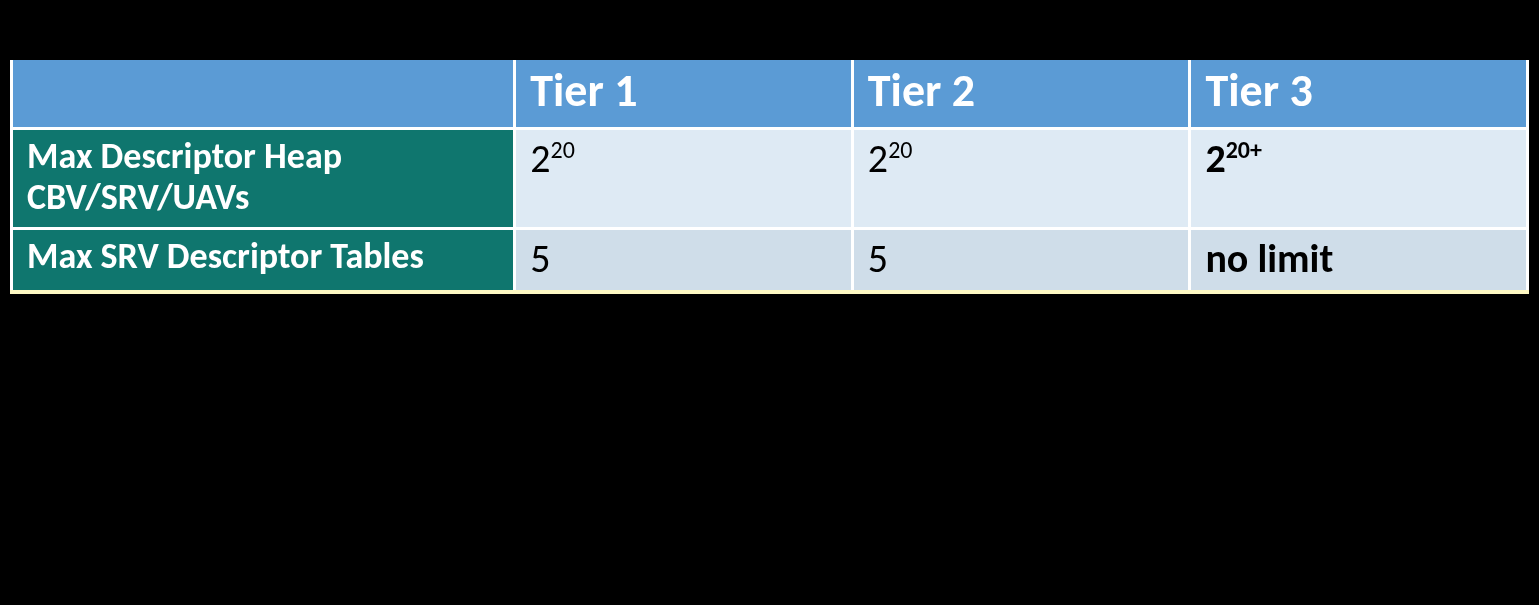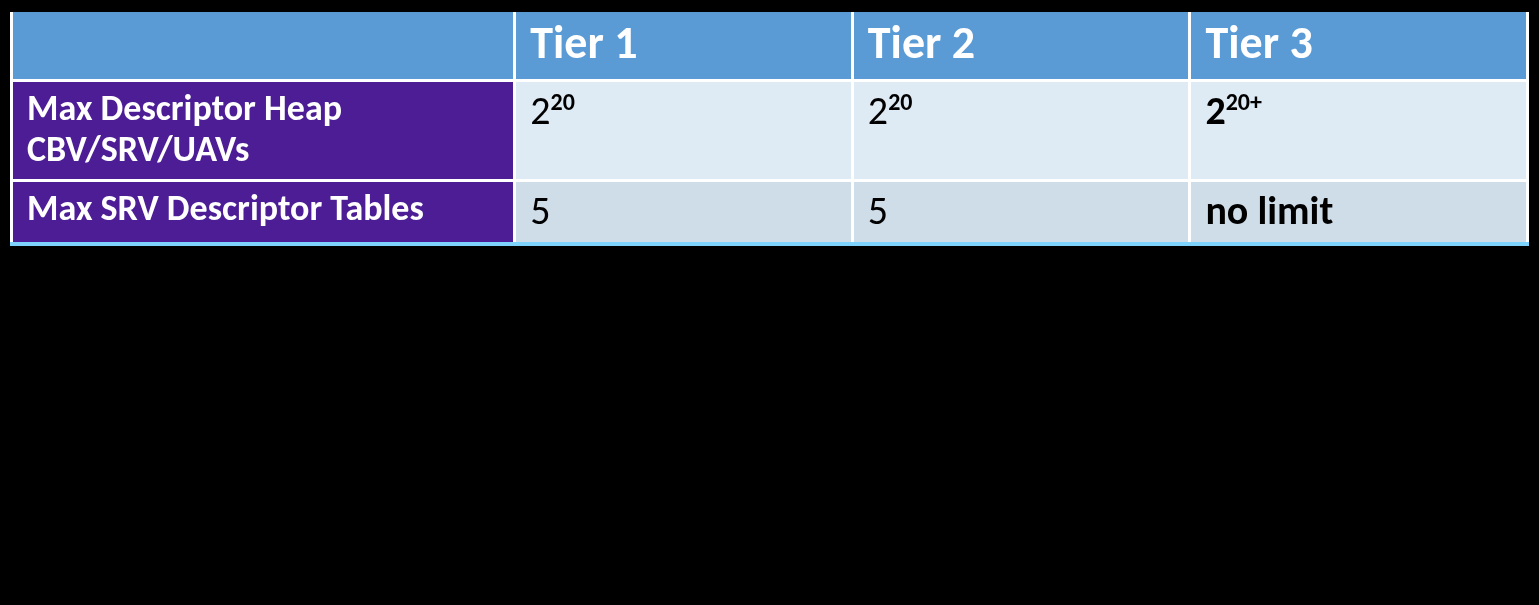"Tier 1" table { border-bottom: 4px solid #7dd3fc -> 4px solid #fef9c3; margin-top: none -> 48px }
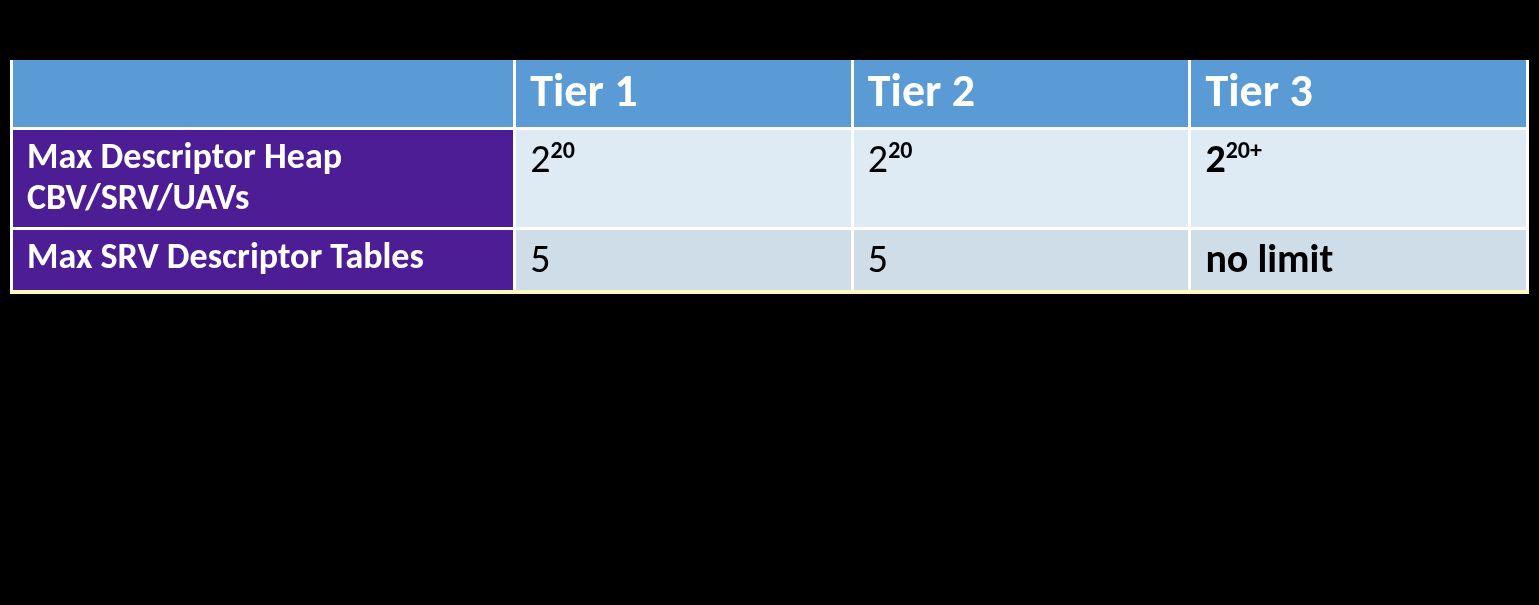"Max Descriptor Heap" tbody th { background: #4c1d95 -> #0f766e }
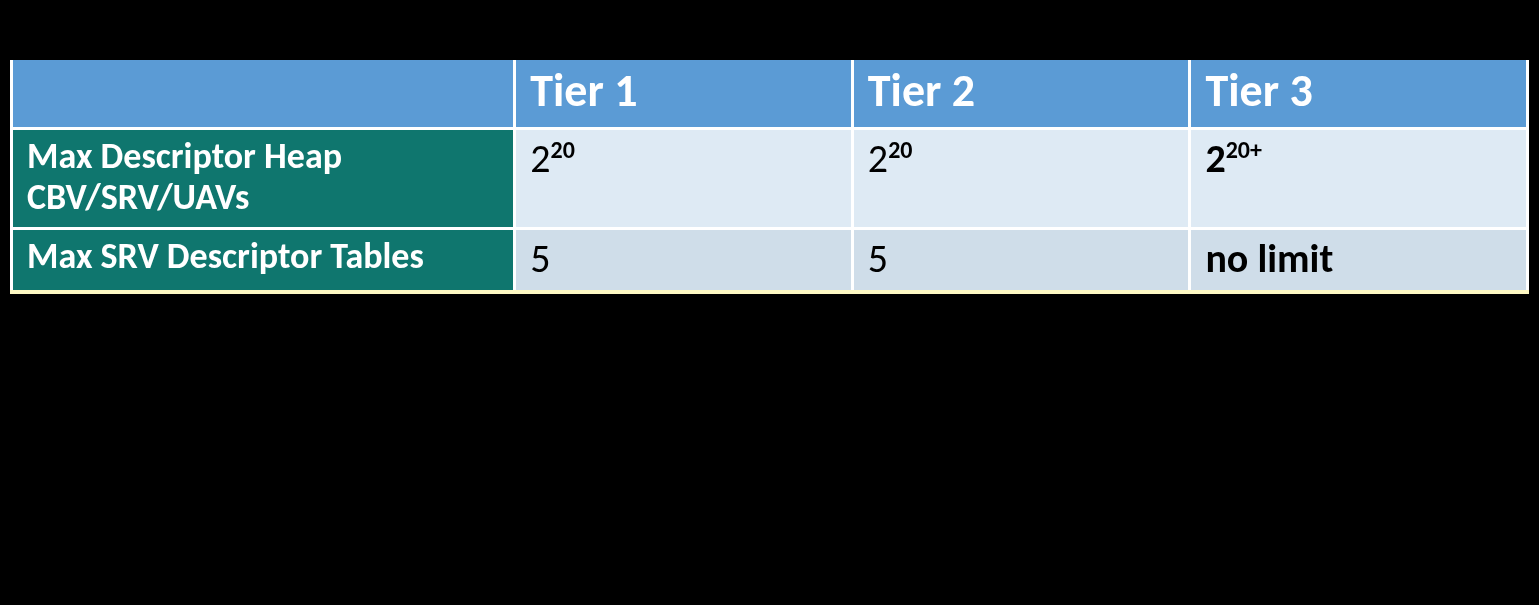"20" sup { font-weight: bold -> none }
